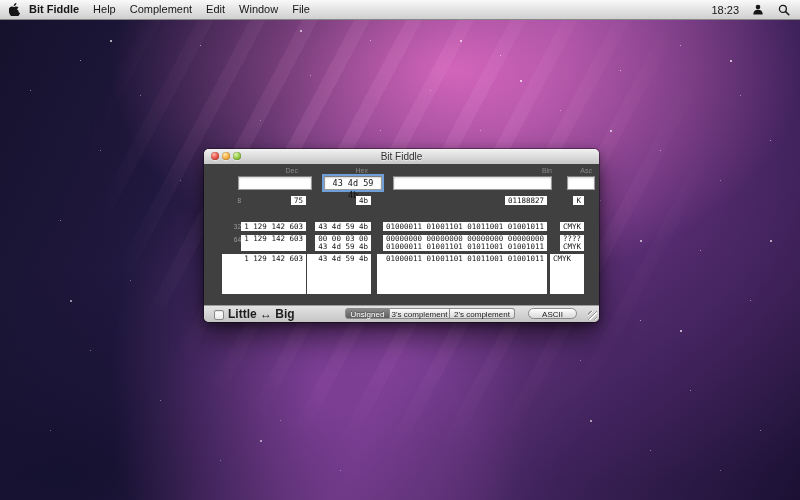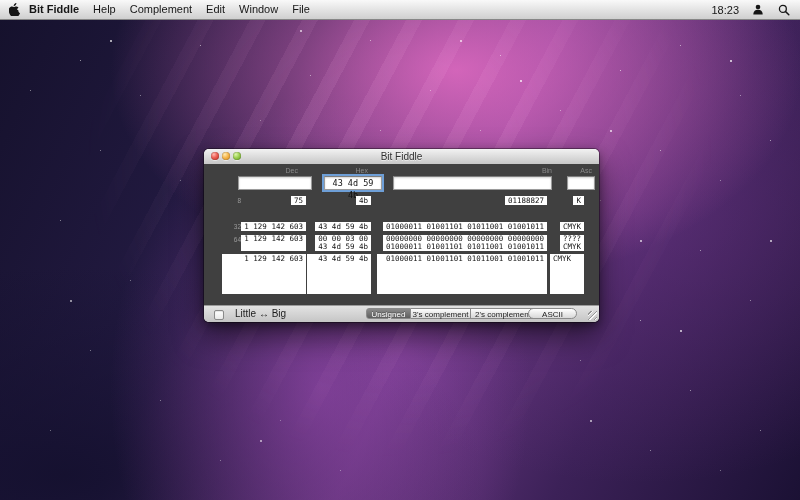"Little ↔ Big" .cblabel { font-size: 10px -> 12px; font-weight: none -> bold; left: 31px -> 24px }
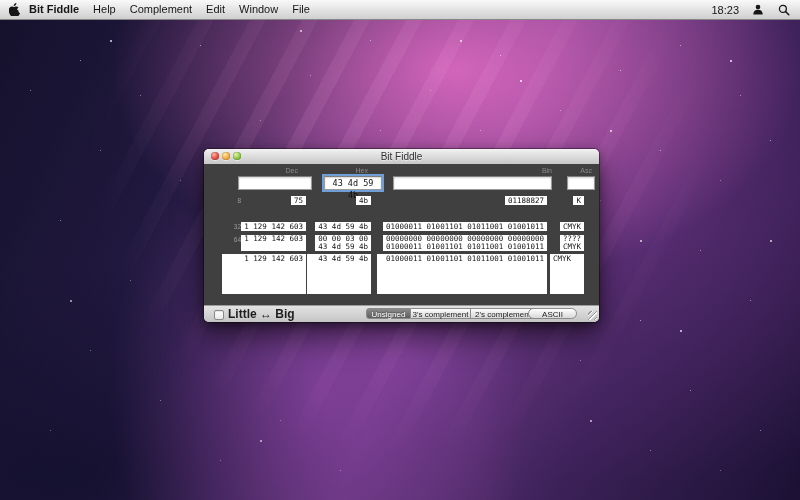"Unsigned" .segctl { left: 122px -> 101px }
